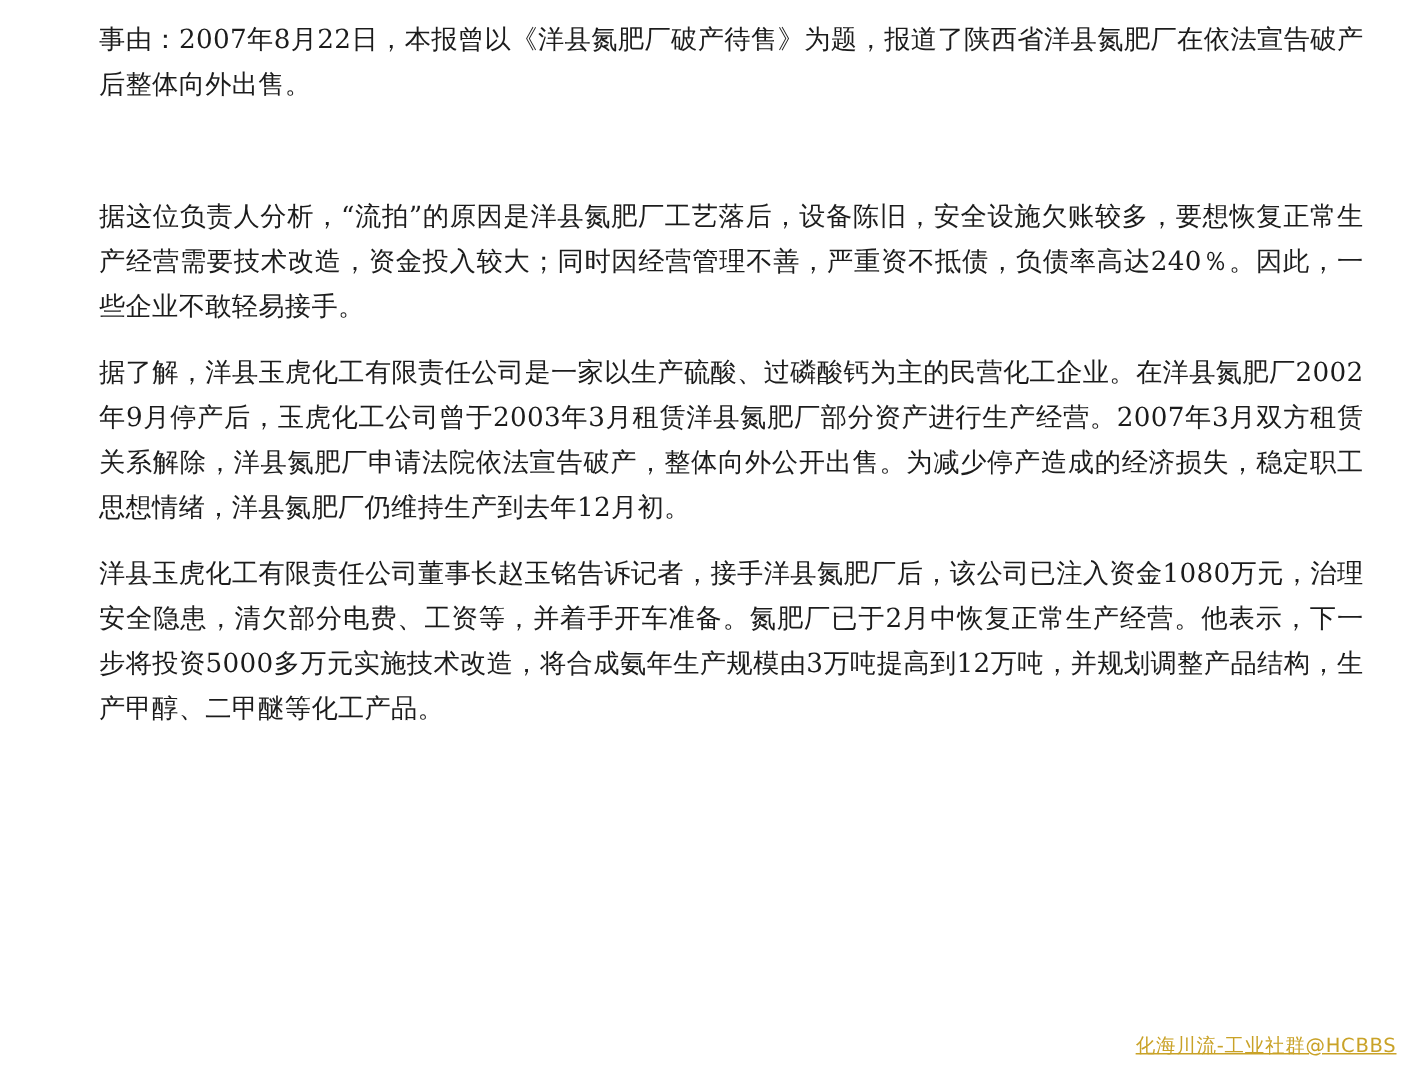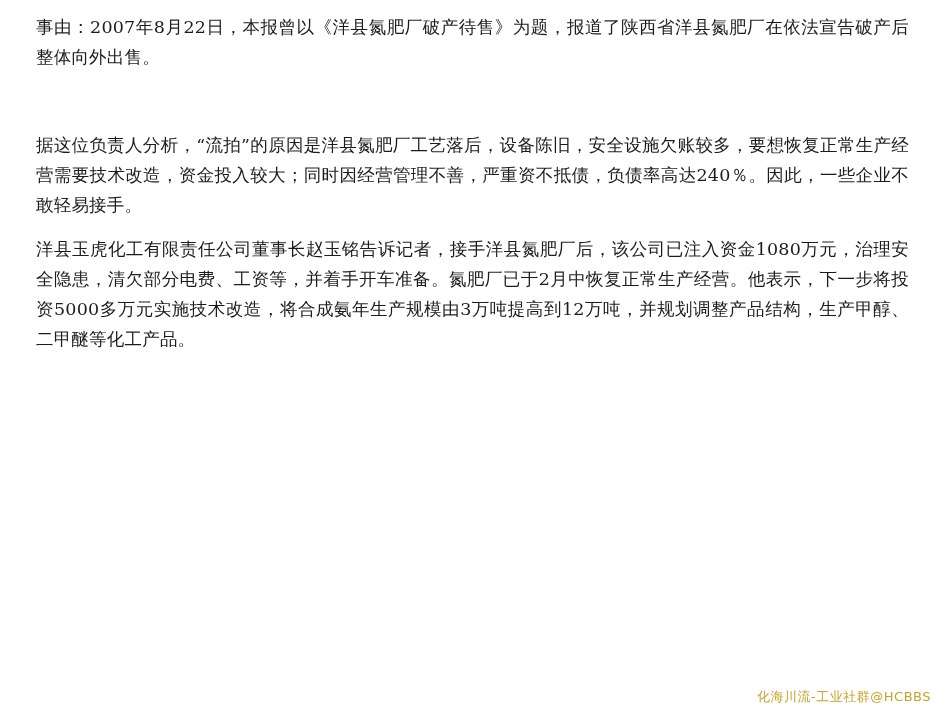"事由：2007年8月22日，本报曾以《洋县氮肥厂破产待售》为题，报道了陕西省洋县" .page { padding: 12px 40px 0 36px -> 12px 40px 0 66px }
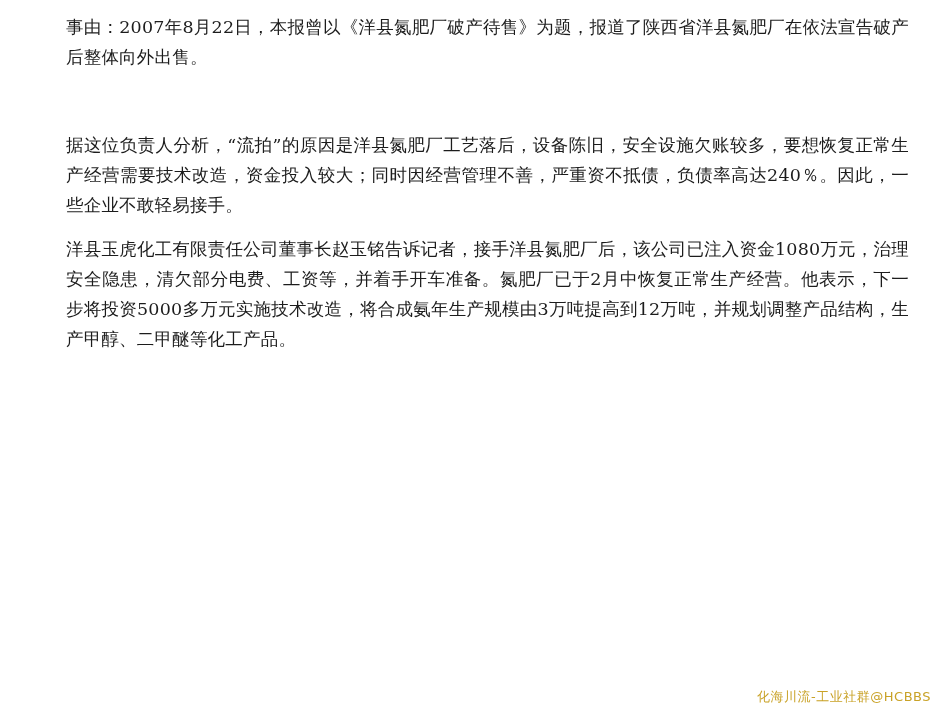"据了解，洋县玉虎化工有限责任公司是一家以生产硫酸、过磷酸钙为主的民营化工企业。在" p.para { html: none -> <p>据了解，洋县玉虎化工有限责任公司是一家以生产硫酸、过磷酸钙为主的民营化工企业。在洋县氮肥厂2002年9月停产后，玉虎化工公司曾于2003年3月租赁洋县氮肥厂部分资产进行生产经营。2007年3月双方租赁关系解除，洋县氮肥厂申请法院依法宣告破产，整体向外公开出售。为减少停产造成的经济损失，稳定职工思想情绪，洋县氮肥厂仍维持生产到去年12月初。</p> }
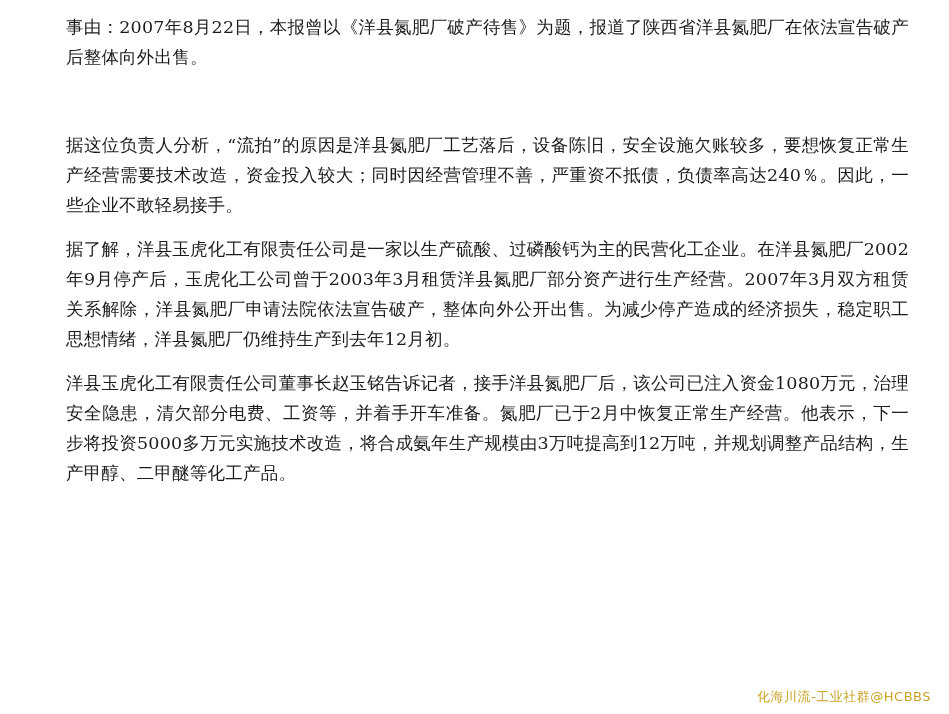"化海川流-工业社群@HCBBS" div.watermark { text-decoration: none -> underline }
